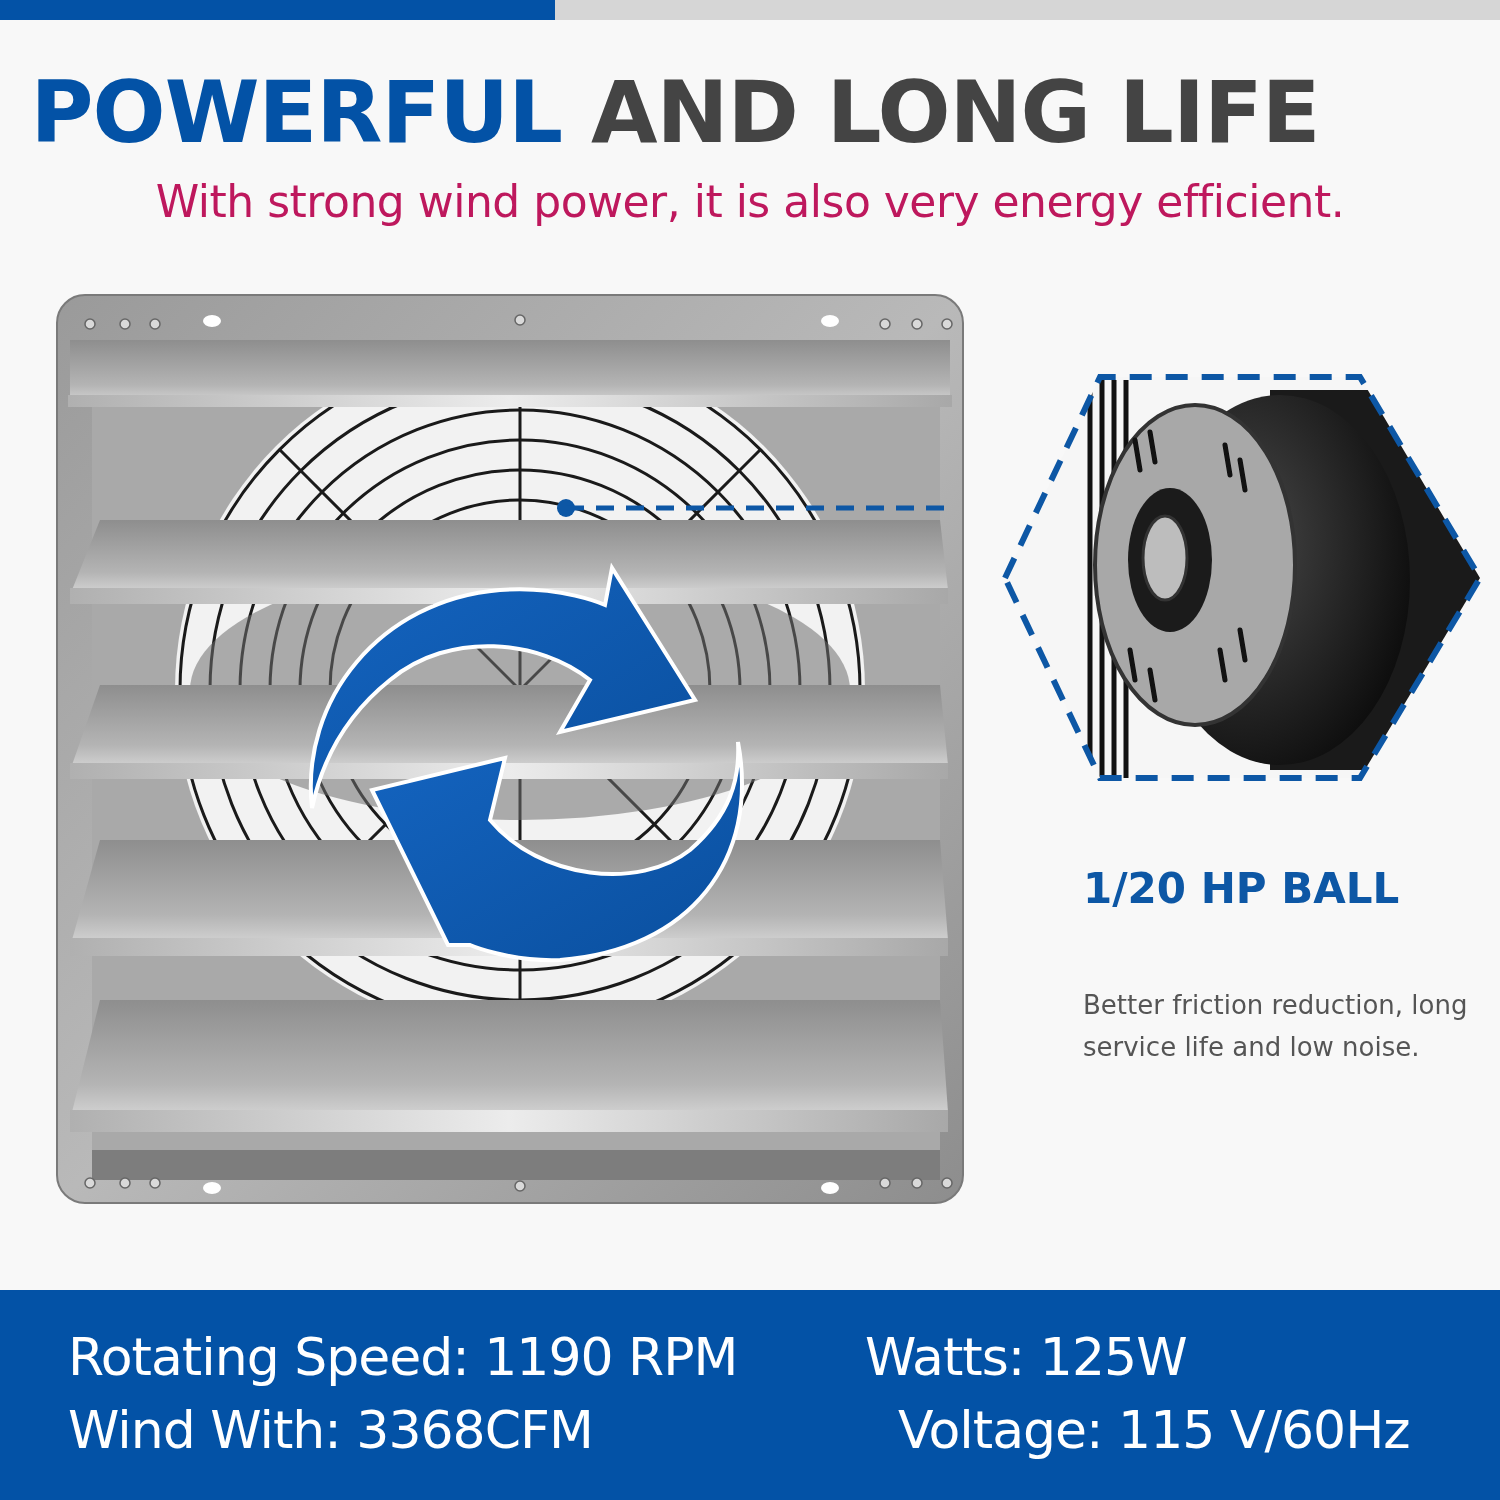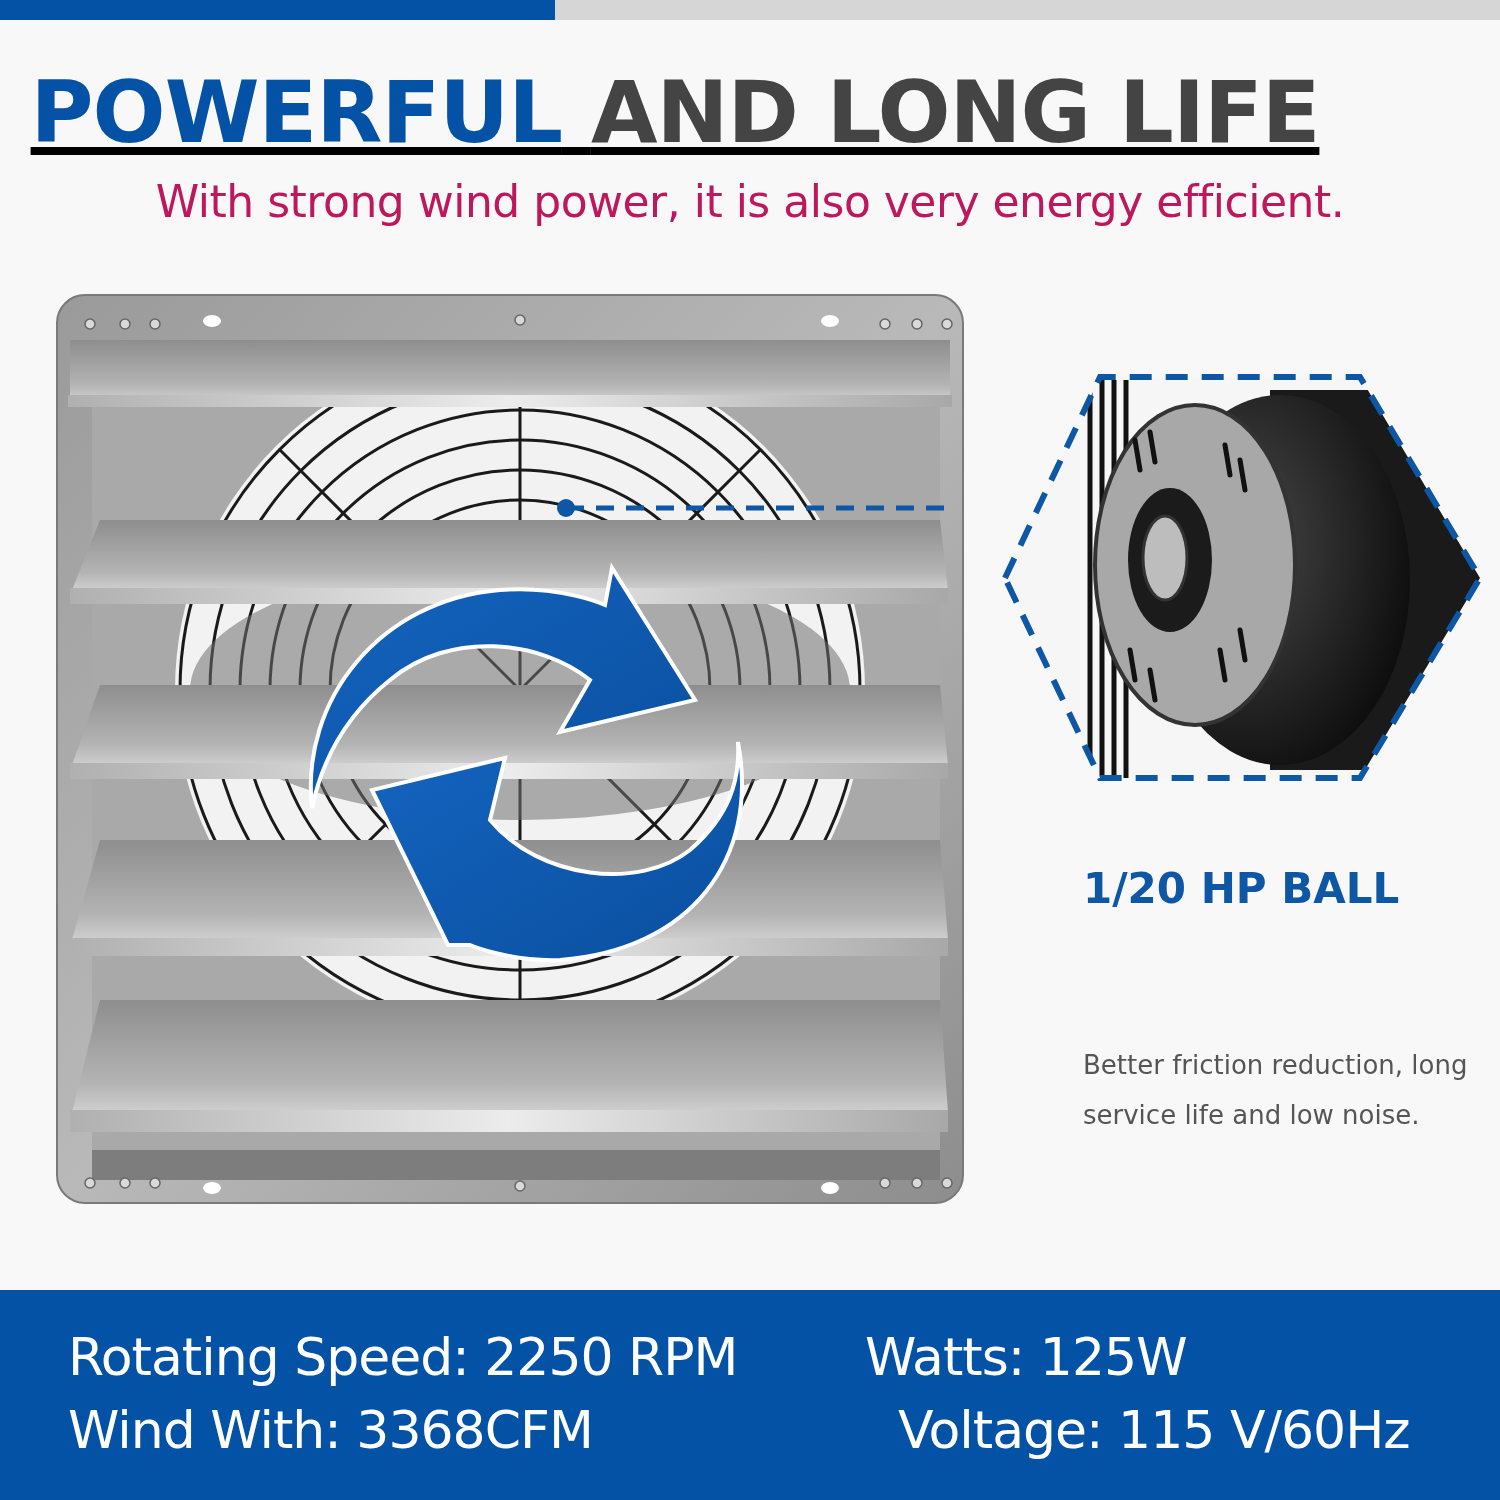"POWERFUL AND LONG LIFE" .headline { text-decoration: underline -> none }
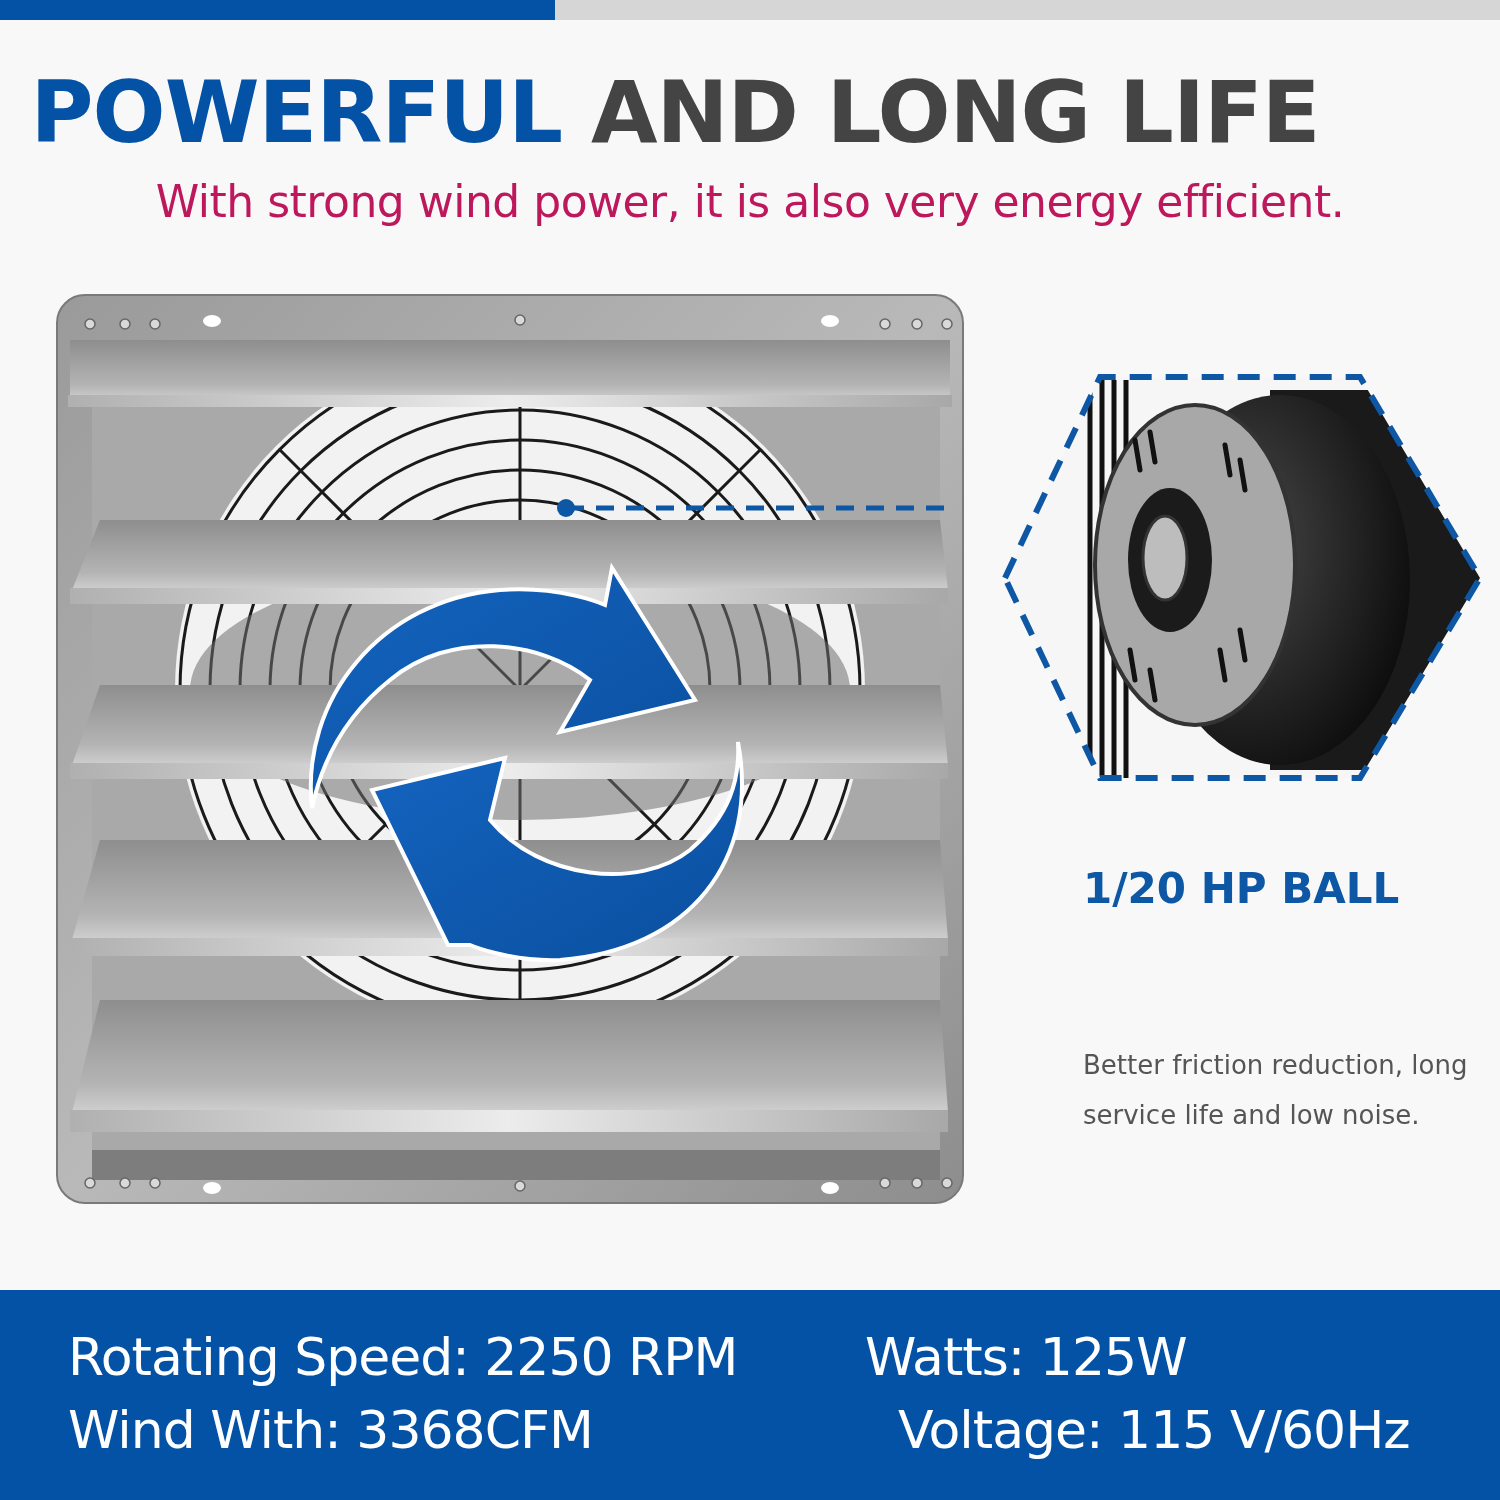"Better friction reduction, long service" .spec-desc { line-height: 50px -> 42px; top: 1040px -> 984px }
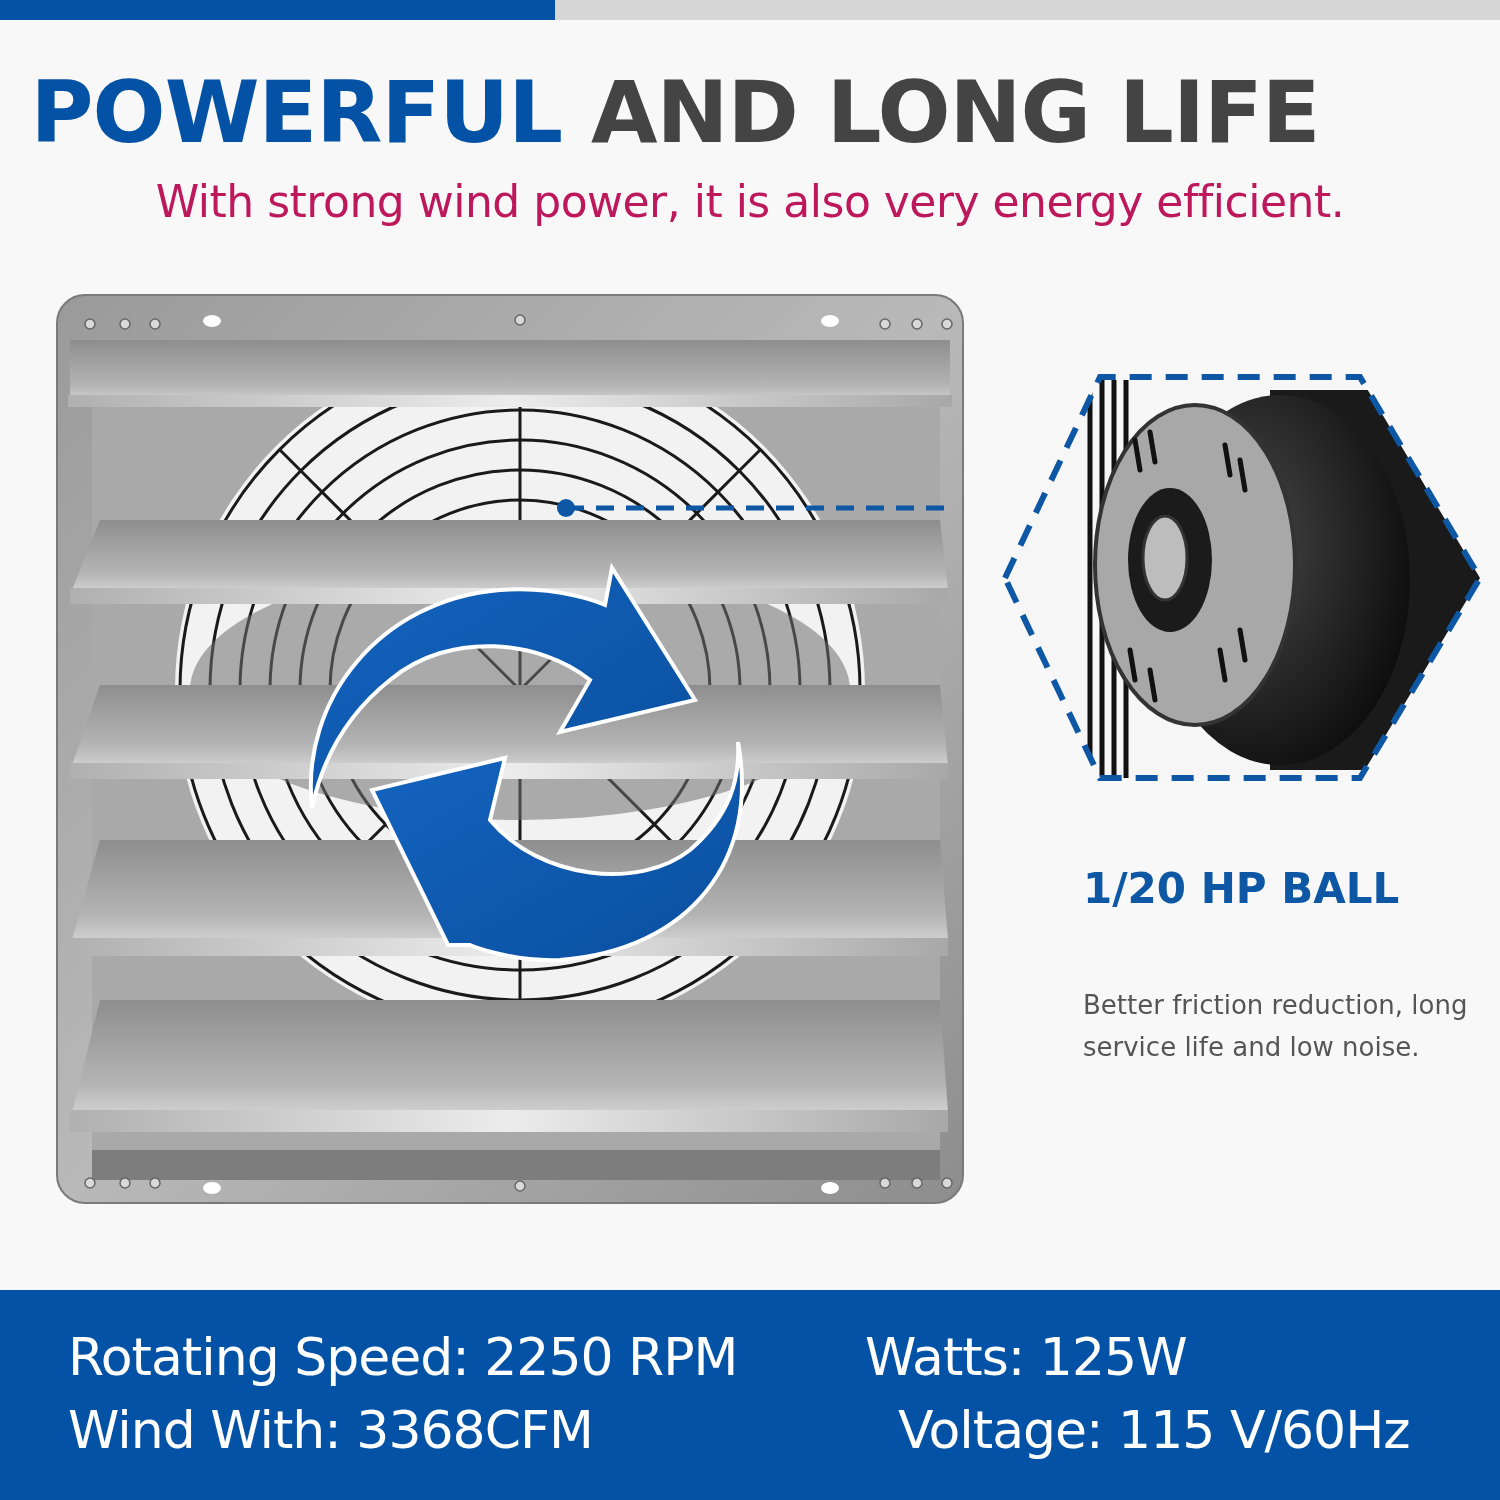"Rotating Speed: 2250 RPM" div.spec-item { text: 2250 -> 1190 }
